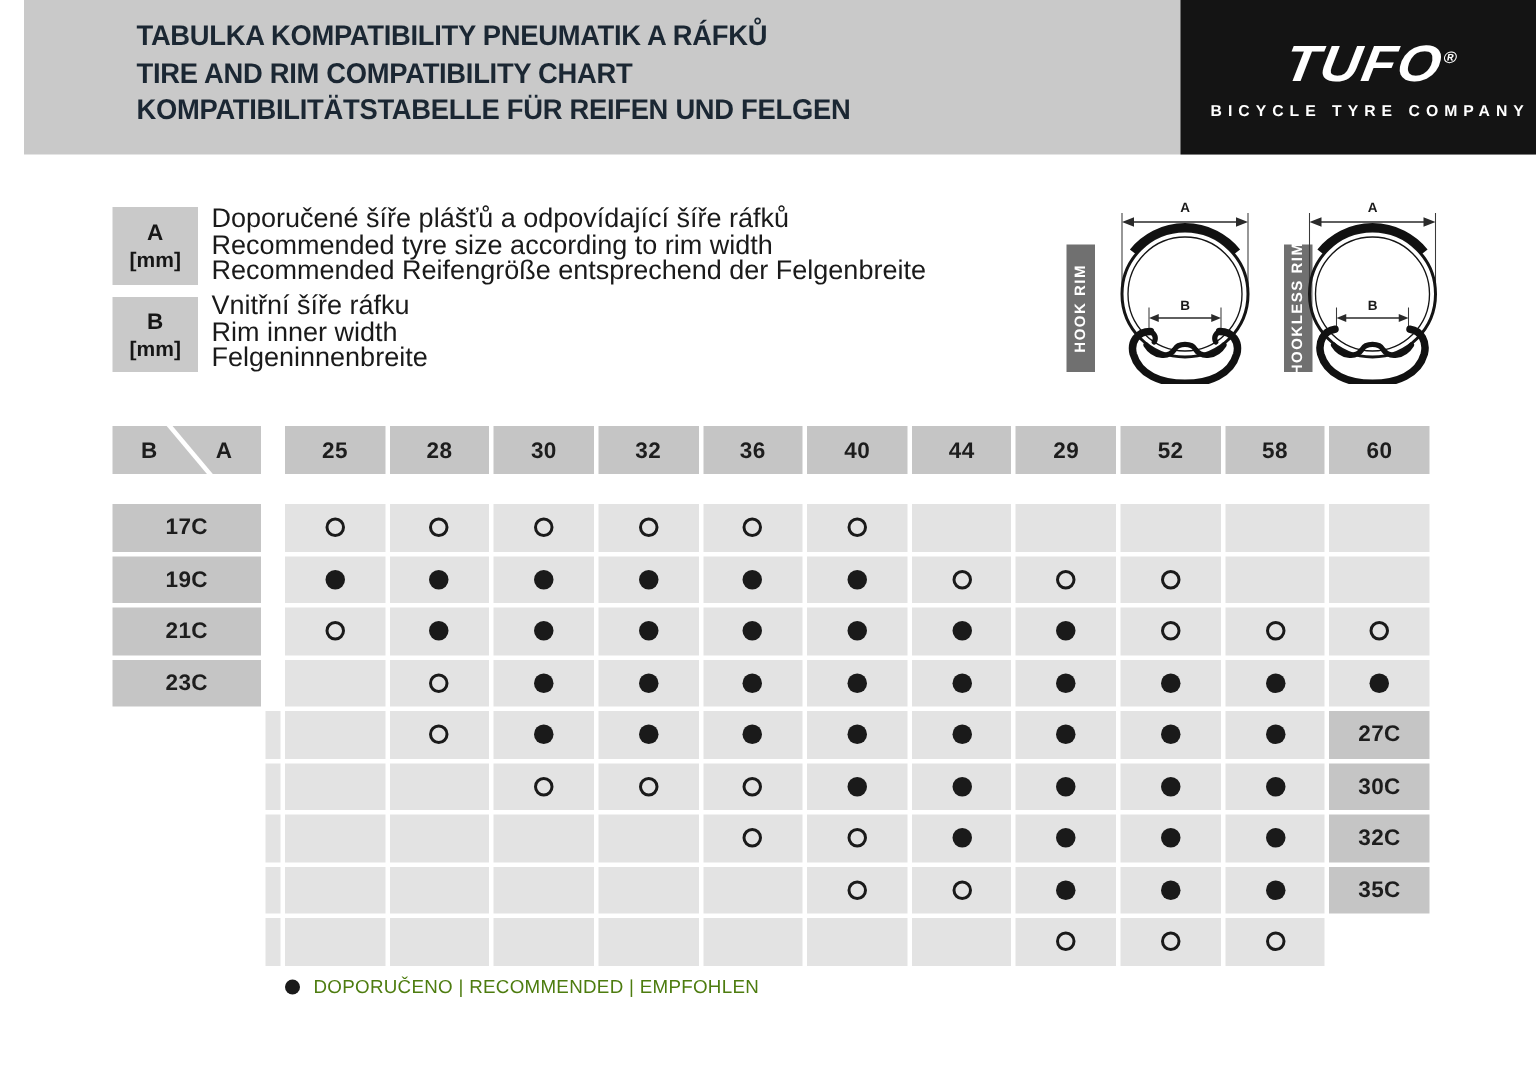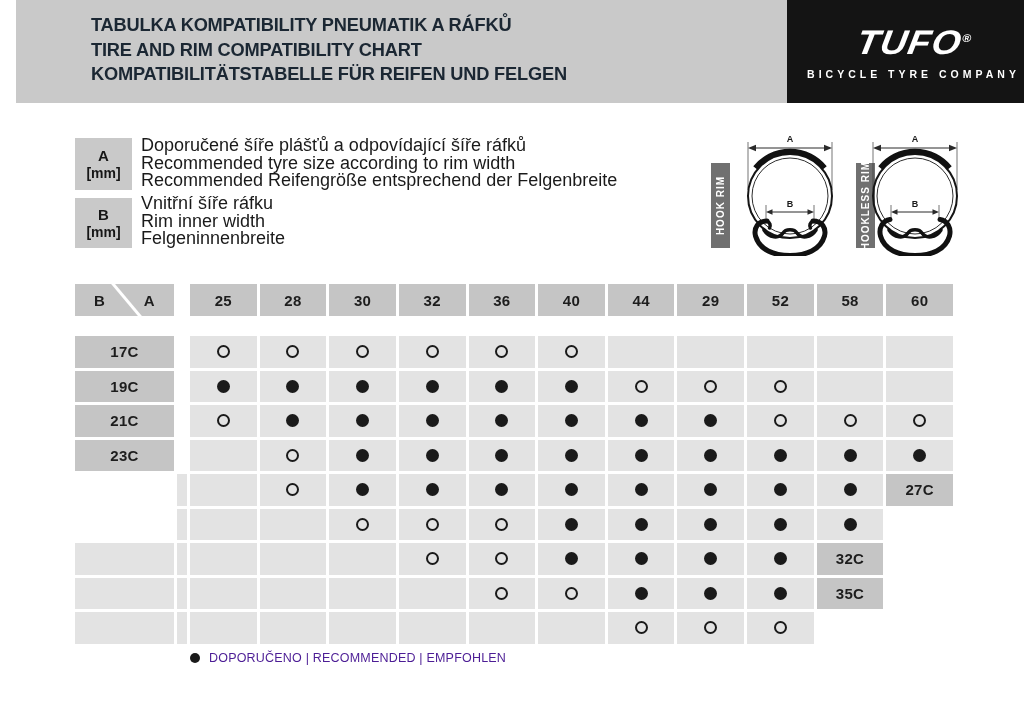"30C" div.cell { html: none -> <div>30C</div> }
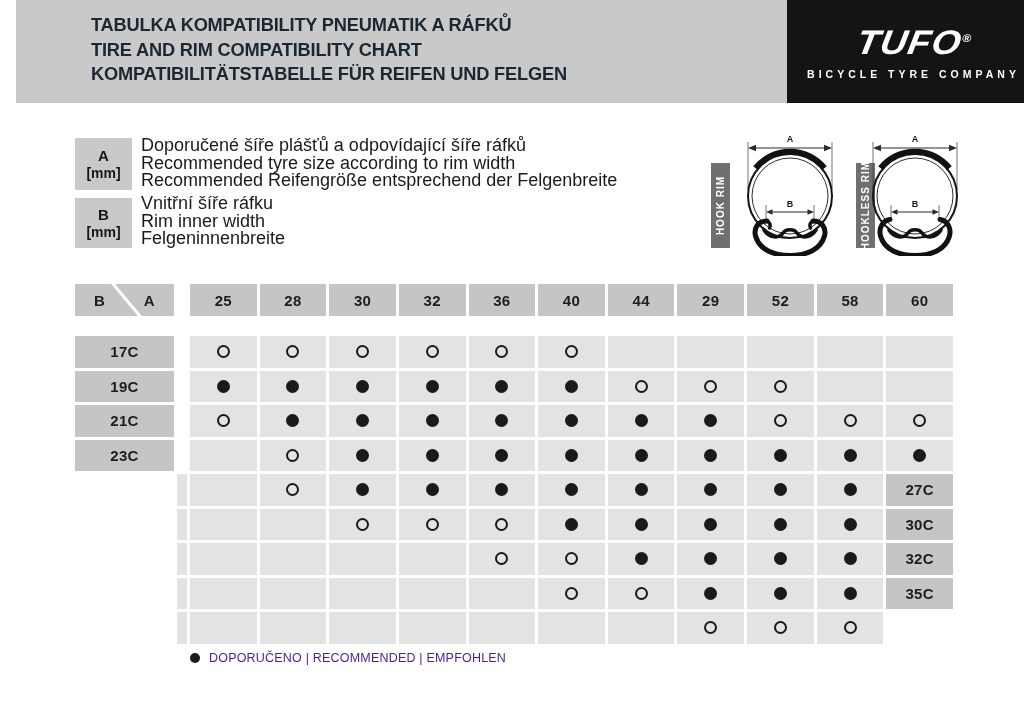"DOPORUČENO | RECOMMENDED | EMPFOHLEN" .legend { color: #4c1d95 -> #4d7c0f }
